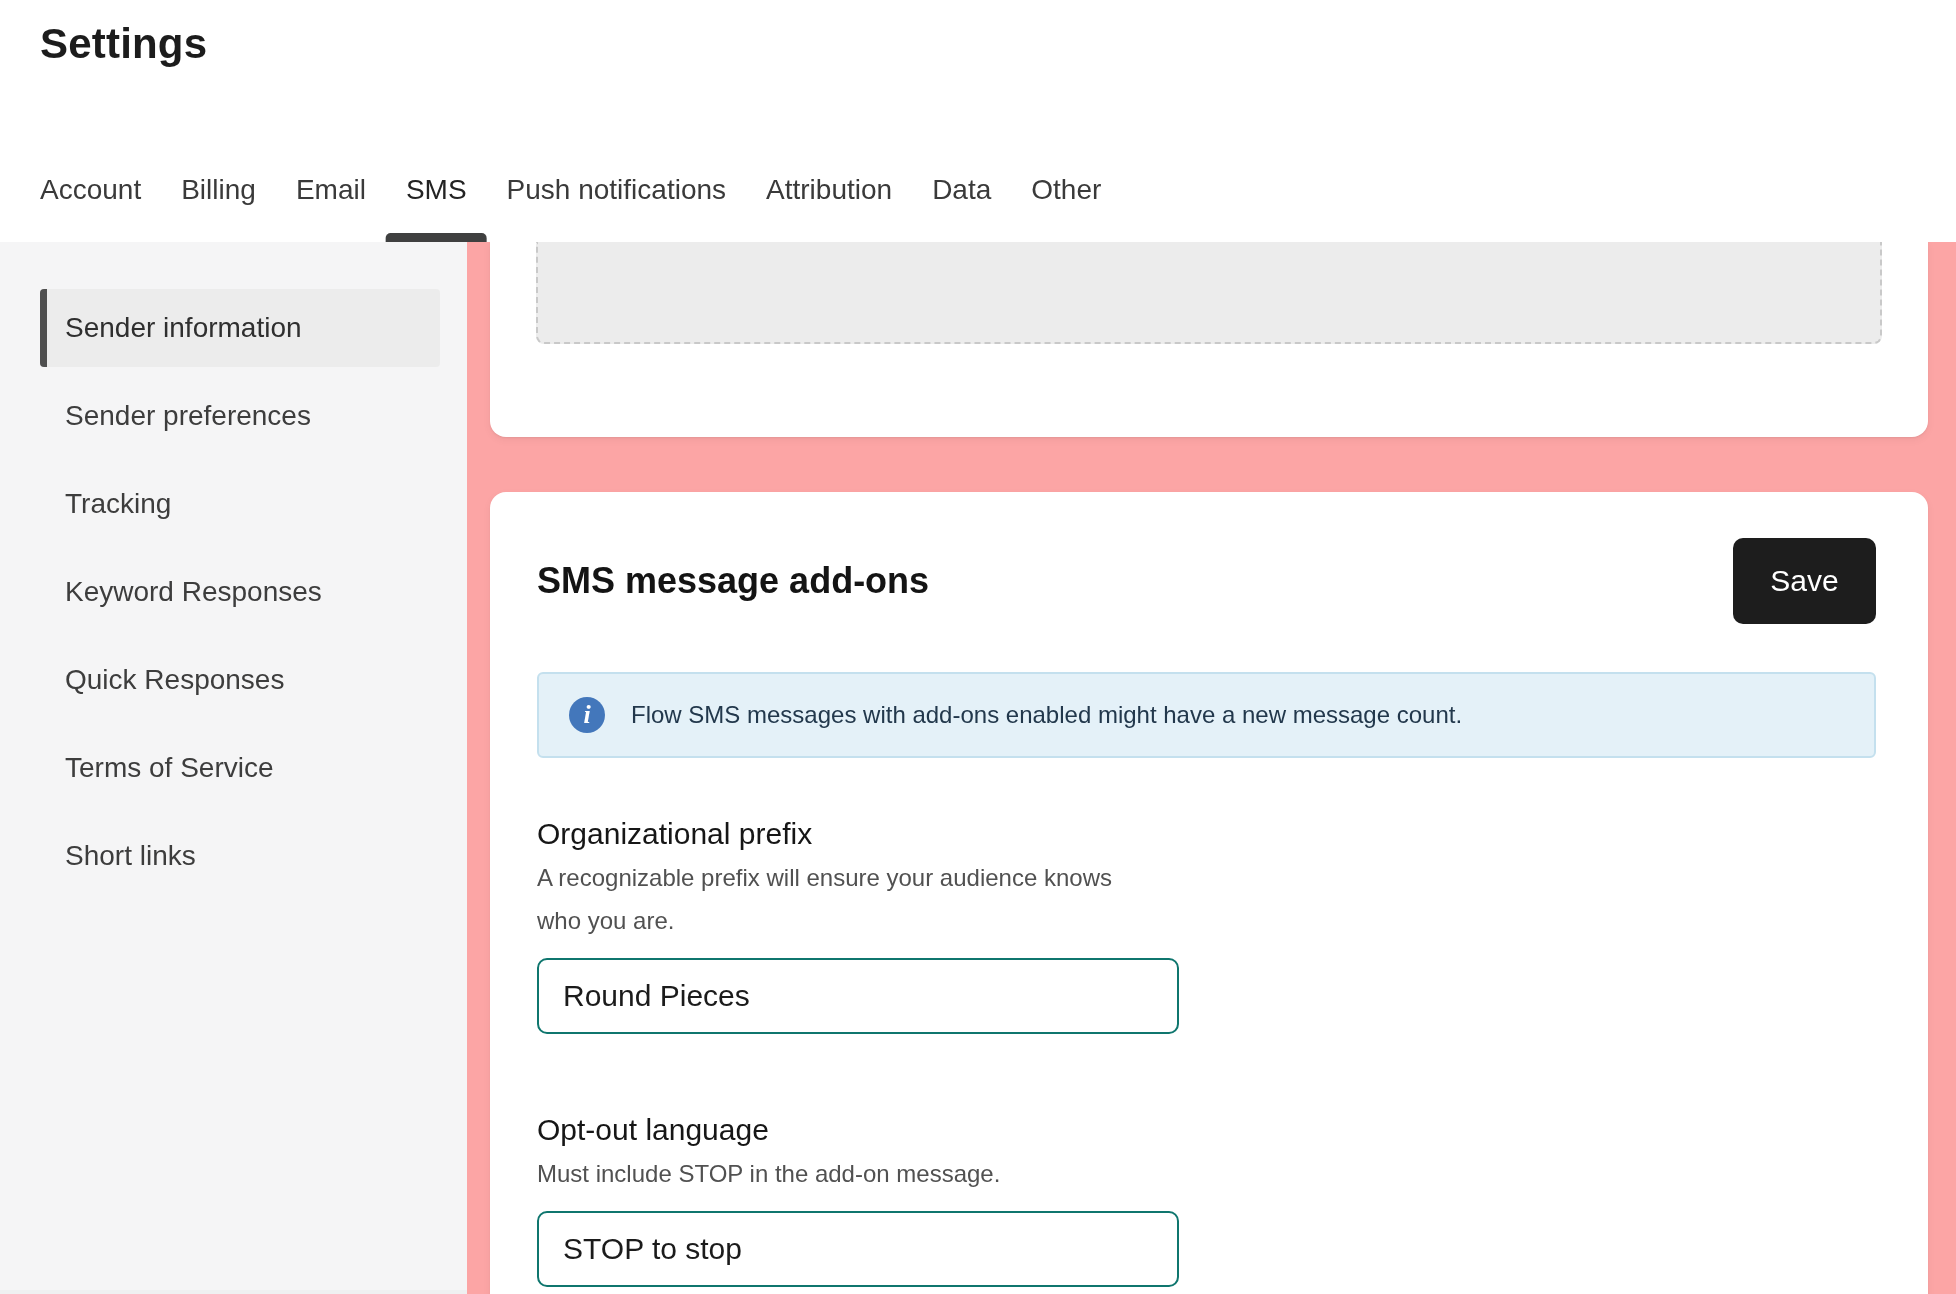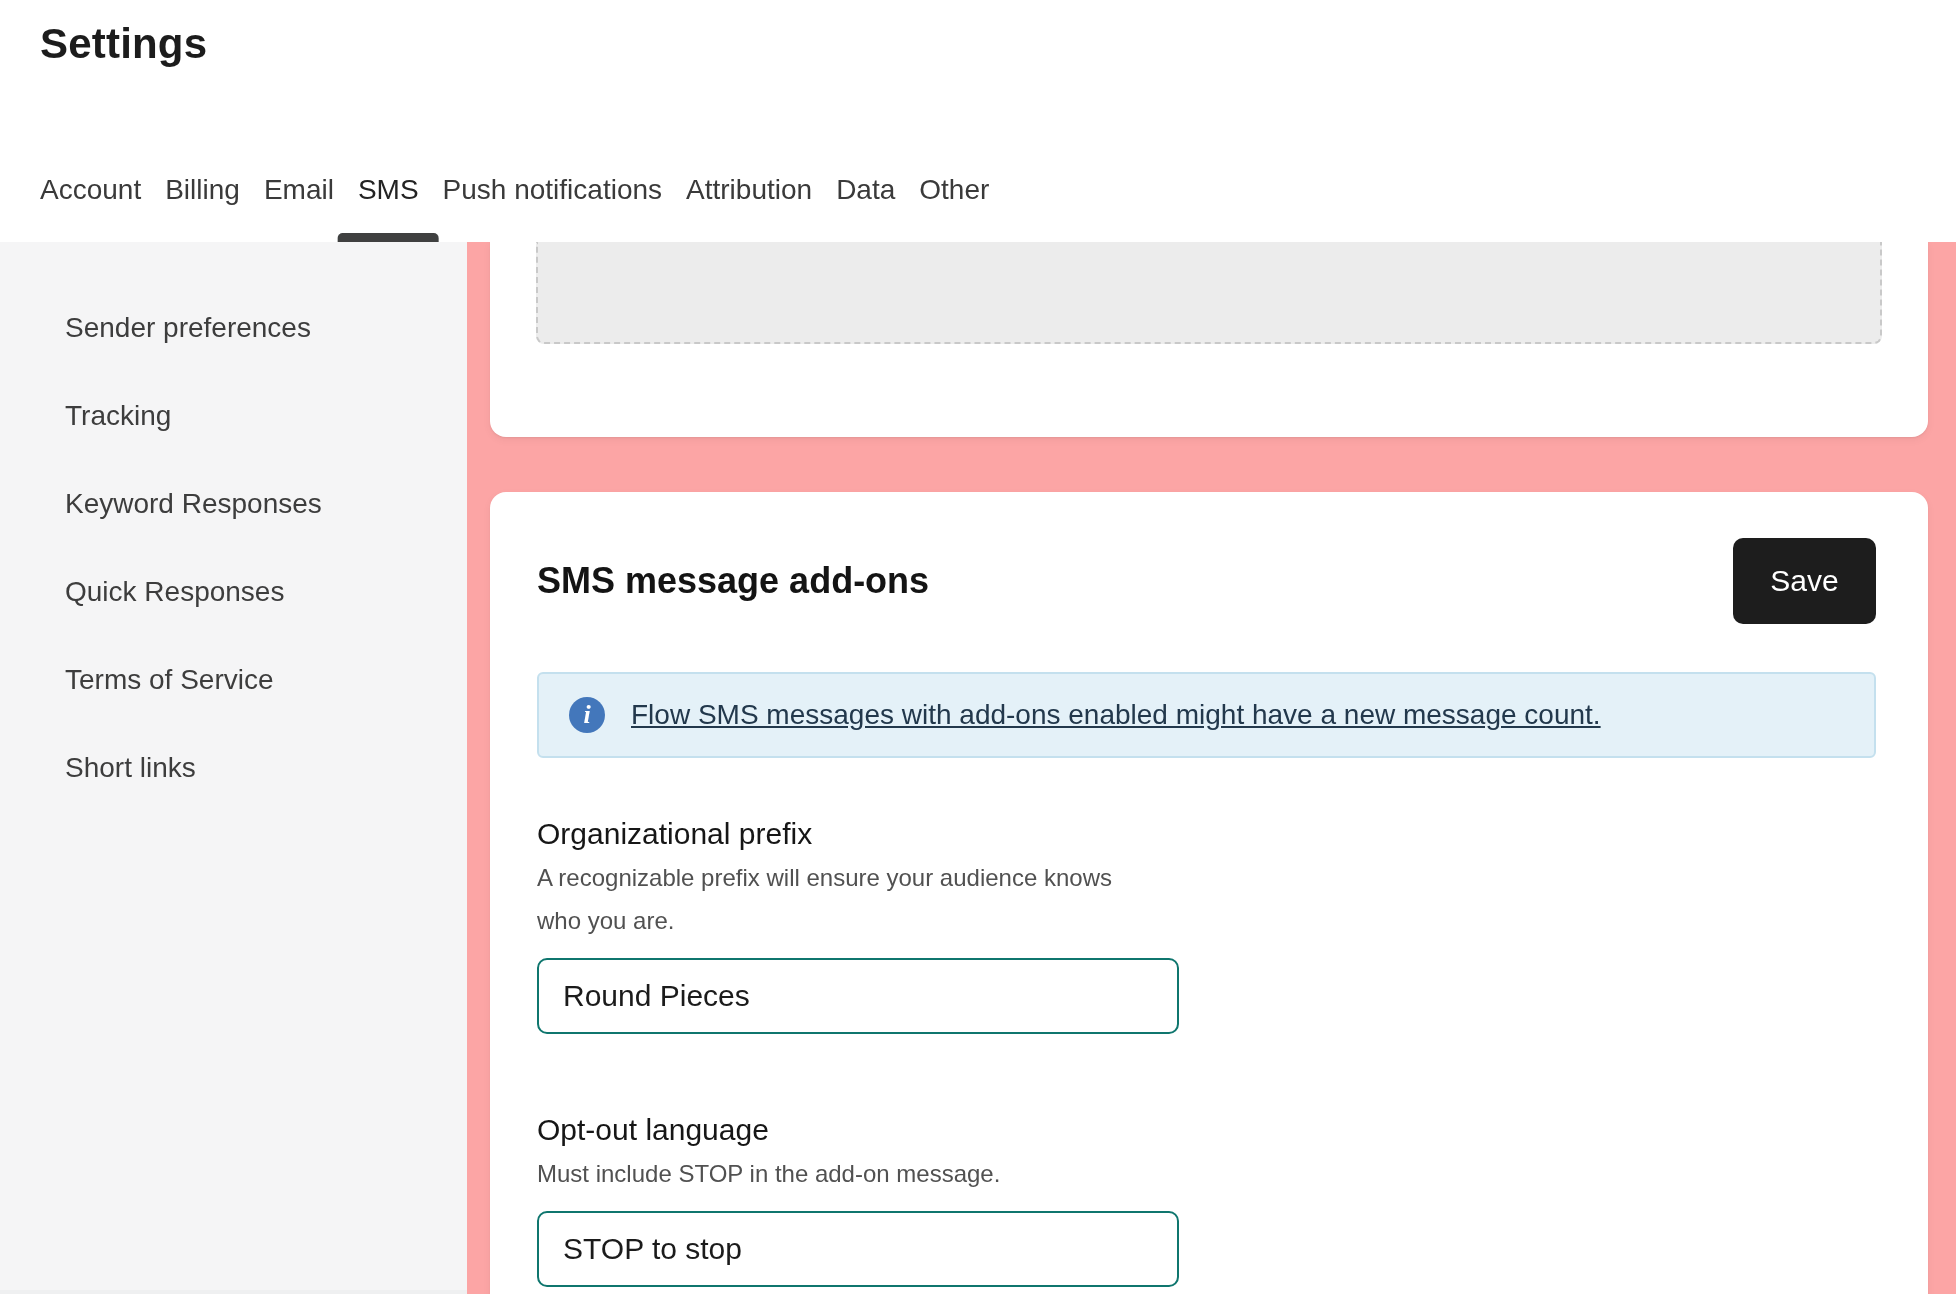"Account" .tabs { gap: 24px -> 40px }
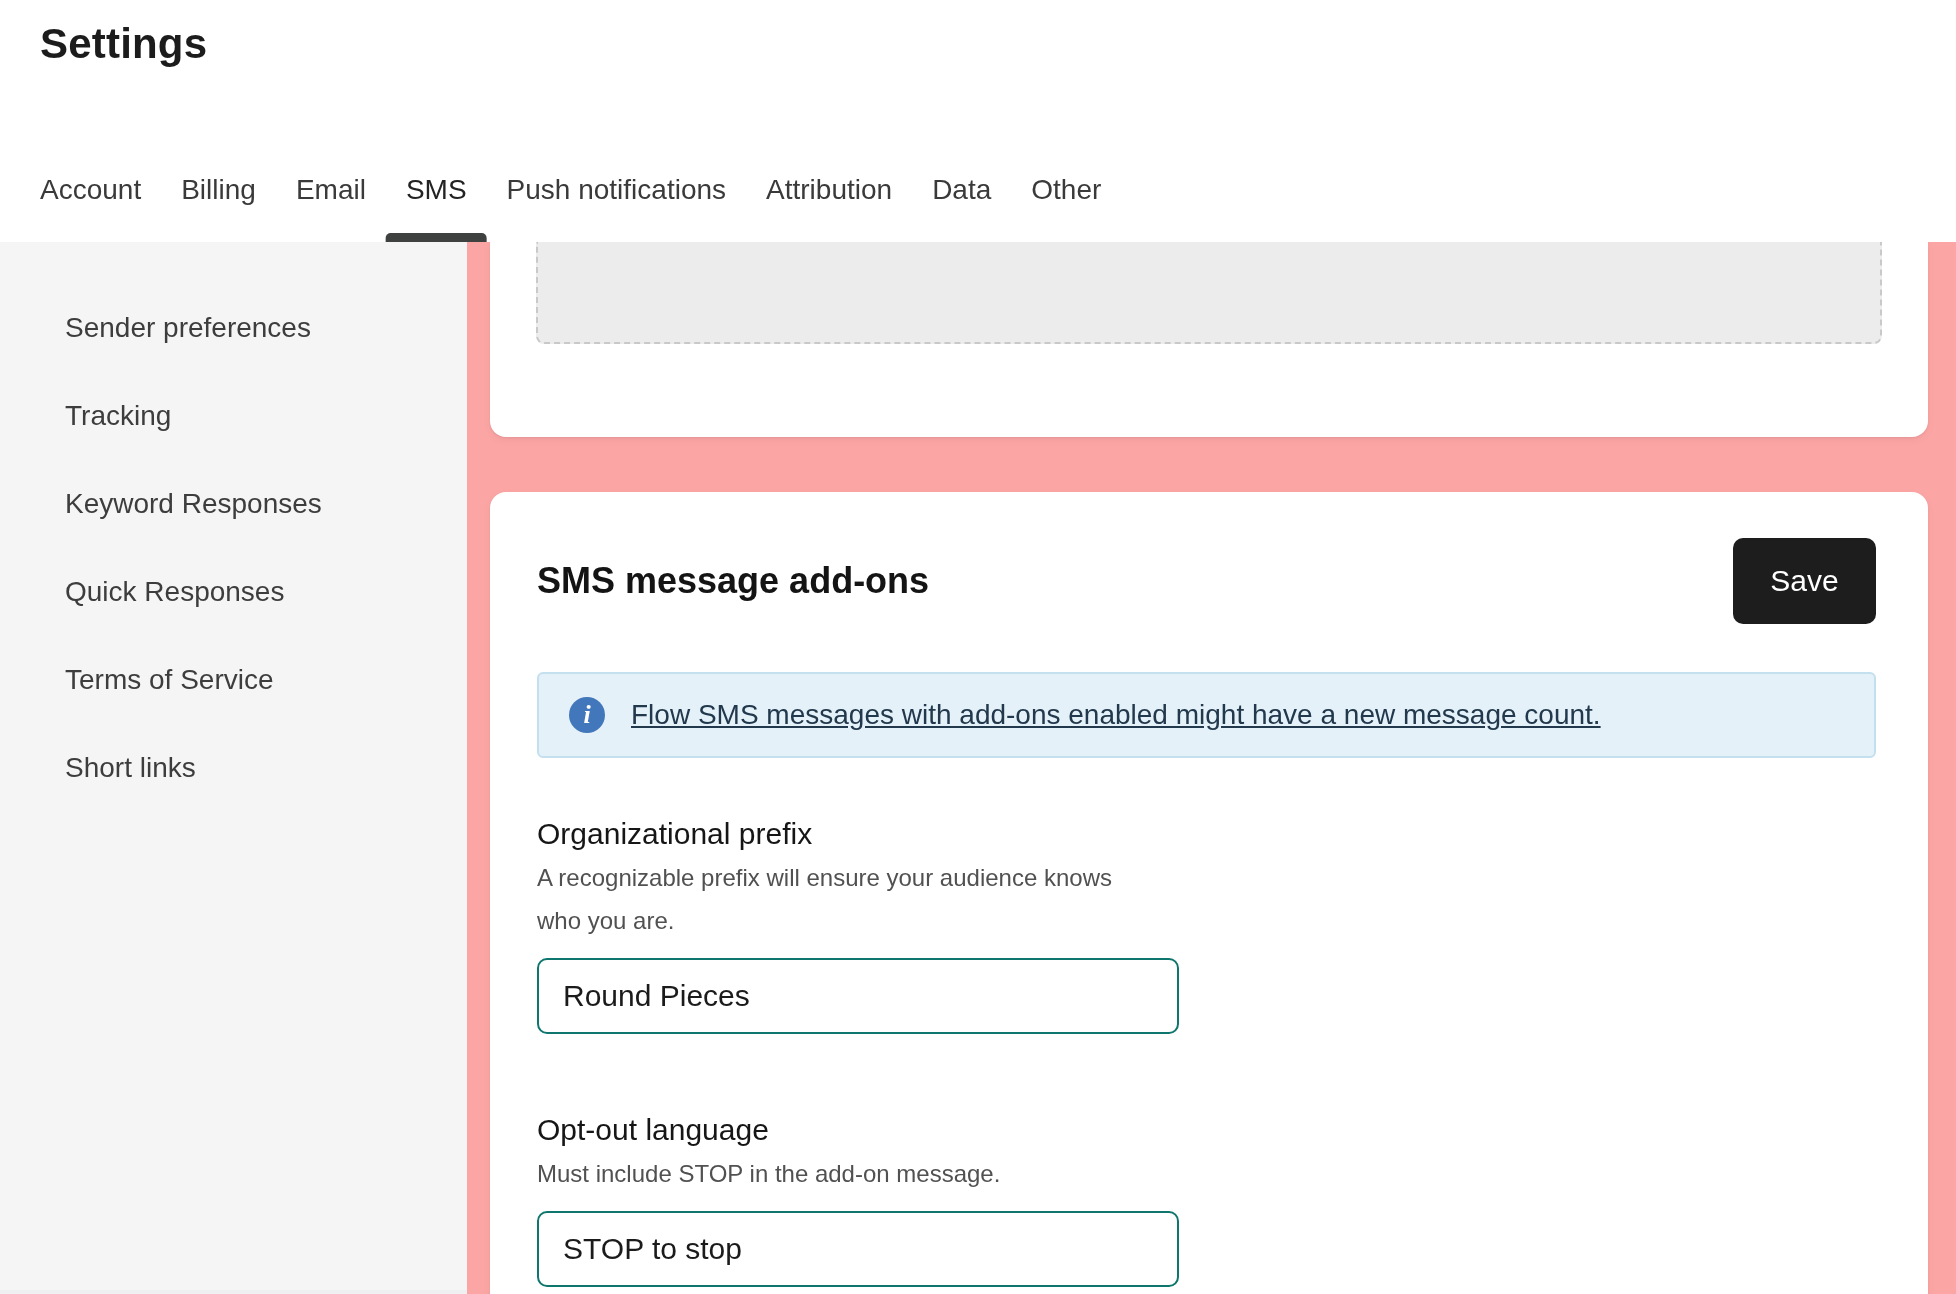"Sender information" div.side-item { html: none -> <div> <span></span> <span>Sender information</span> </div> }
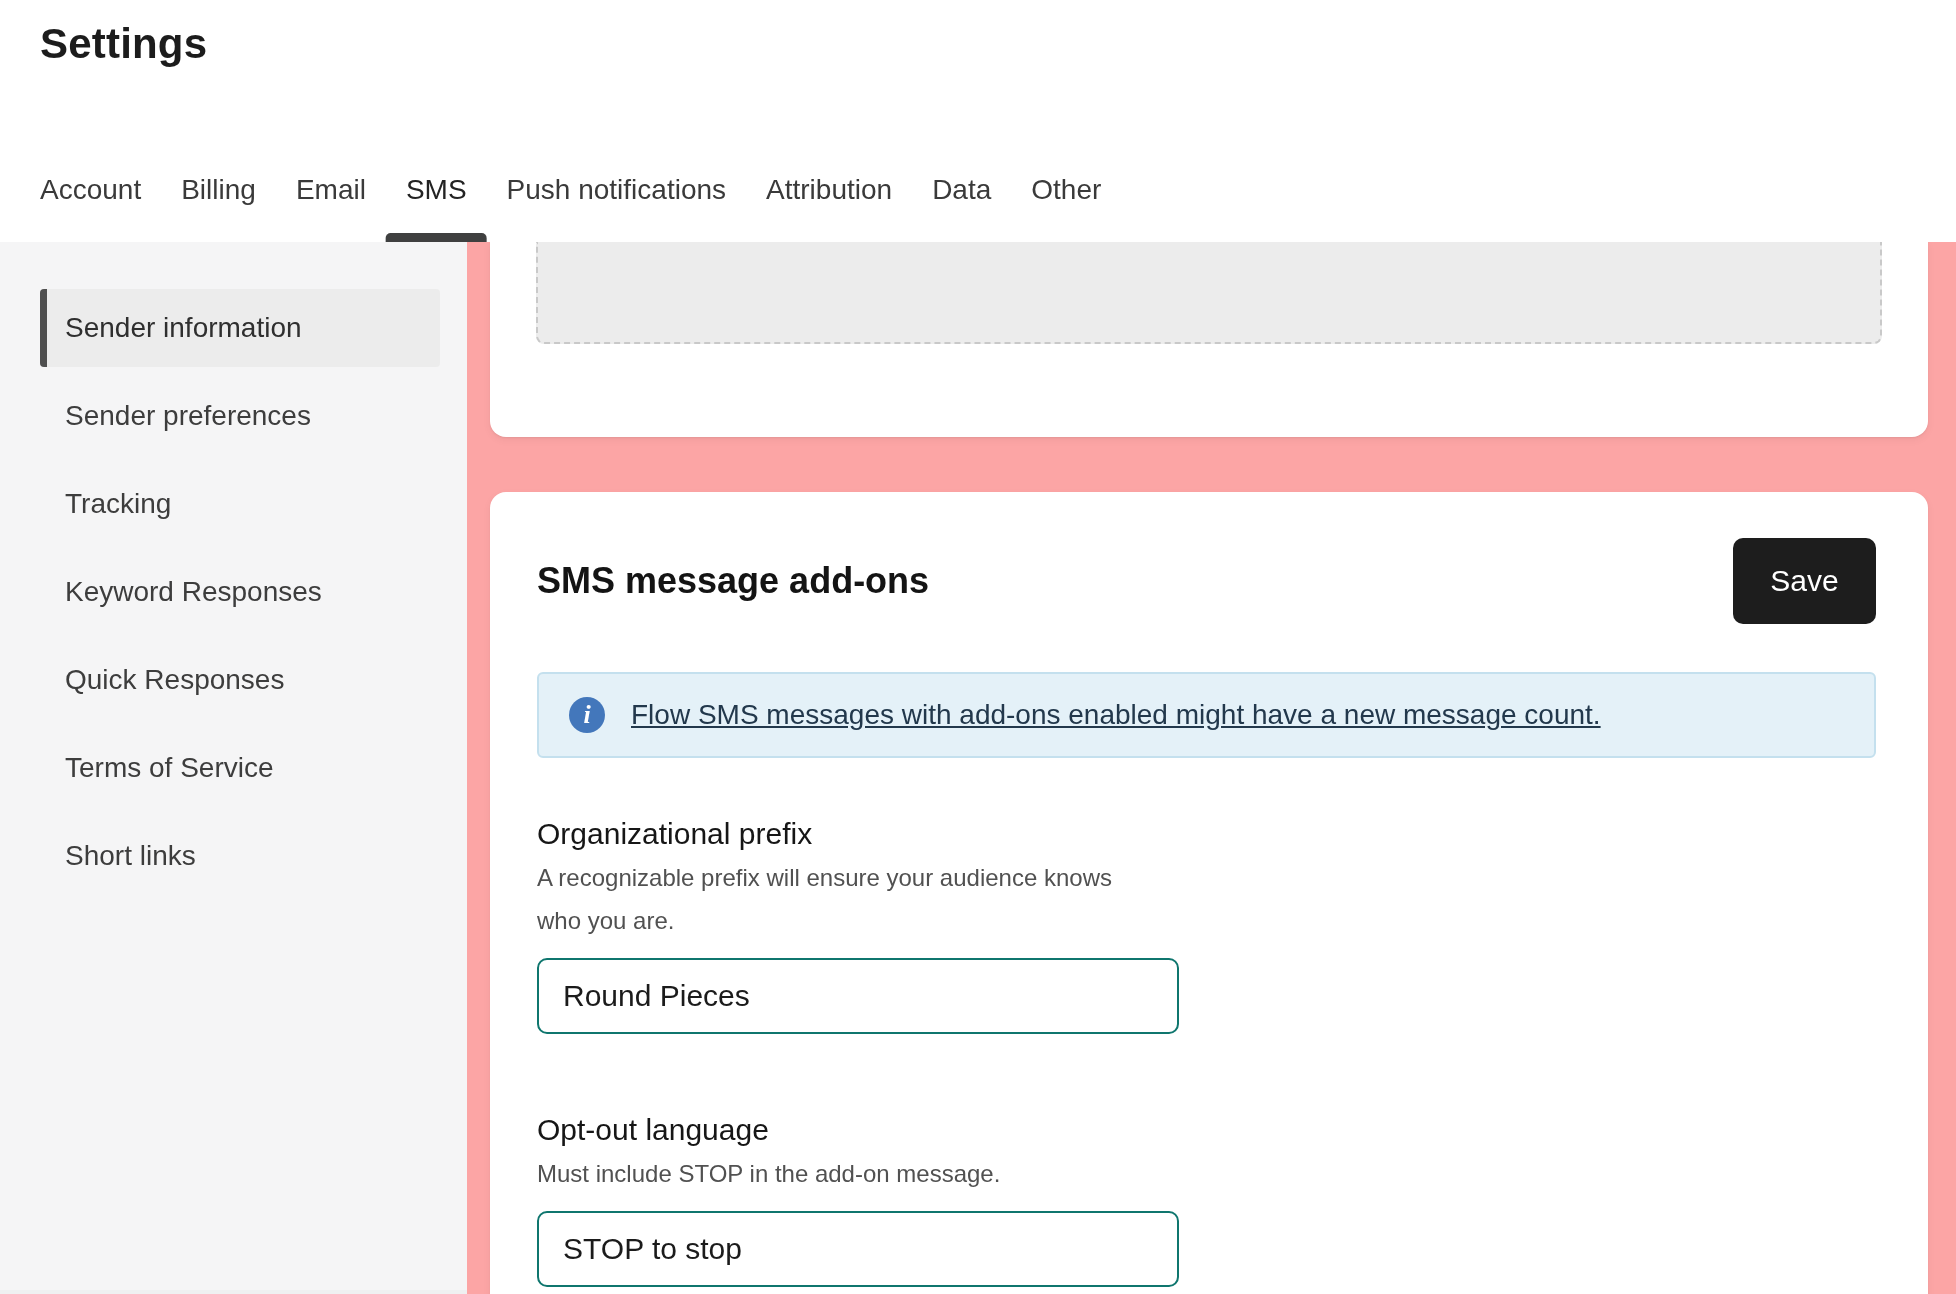"Flow SMS messages with add-ons" .banner-text { font-size: 28px -> 24px; text-decoration: underline -> none }
